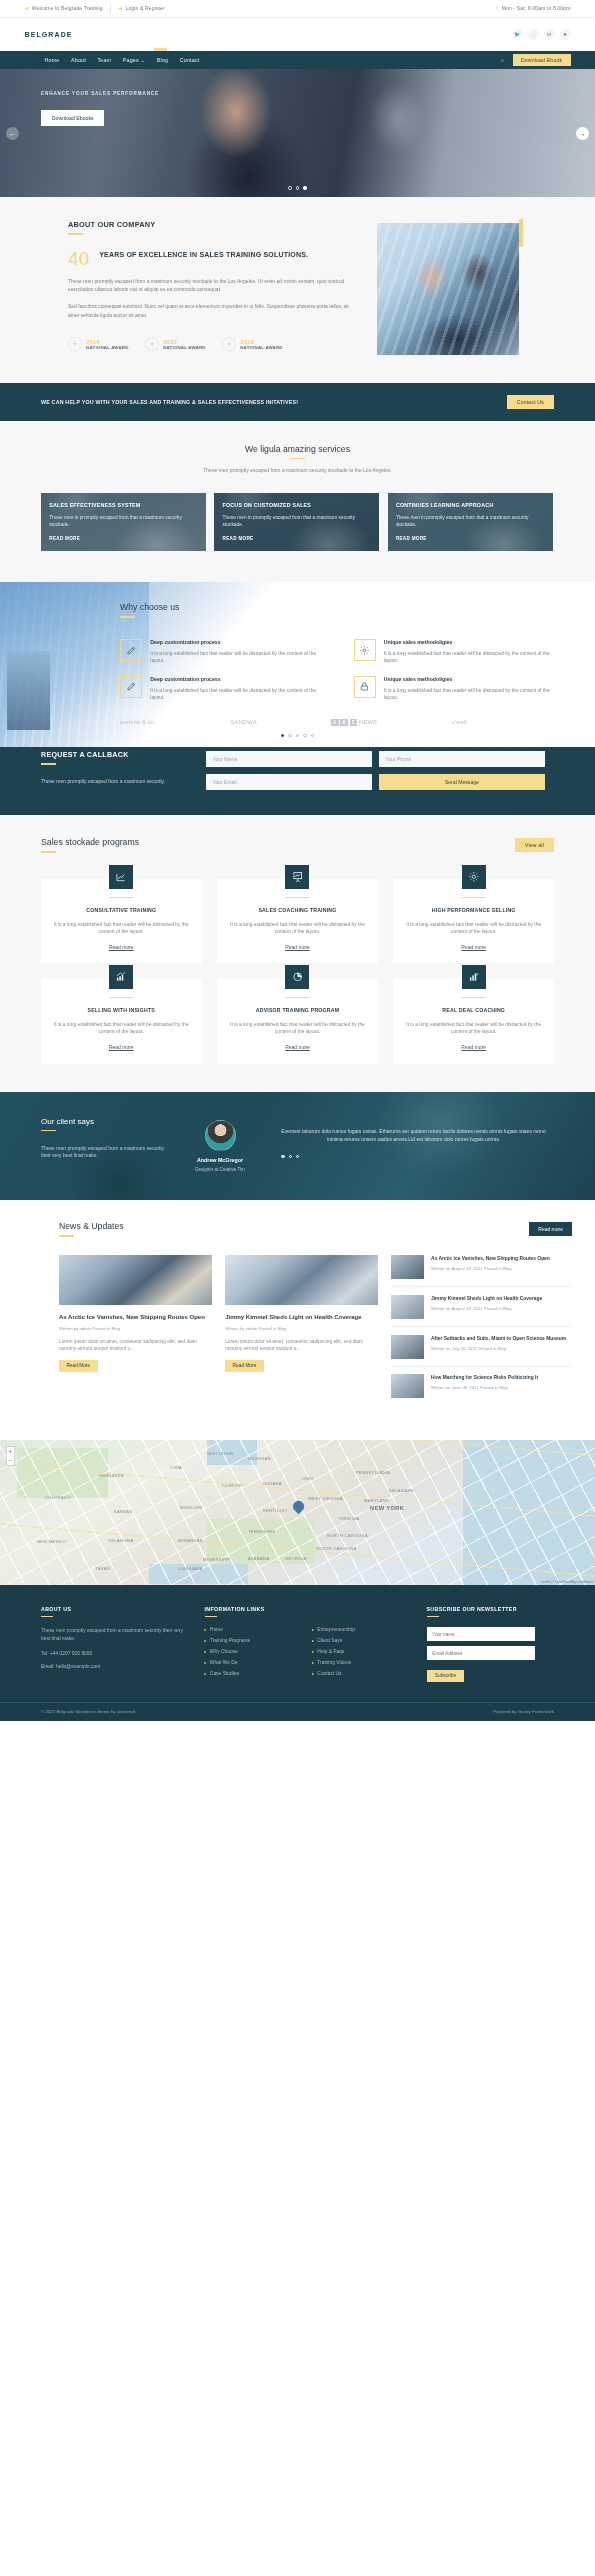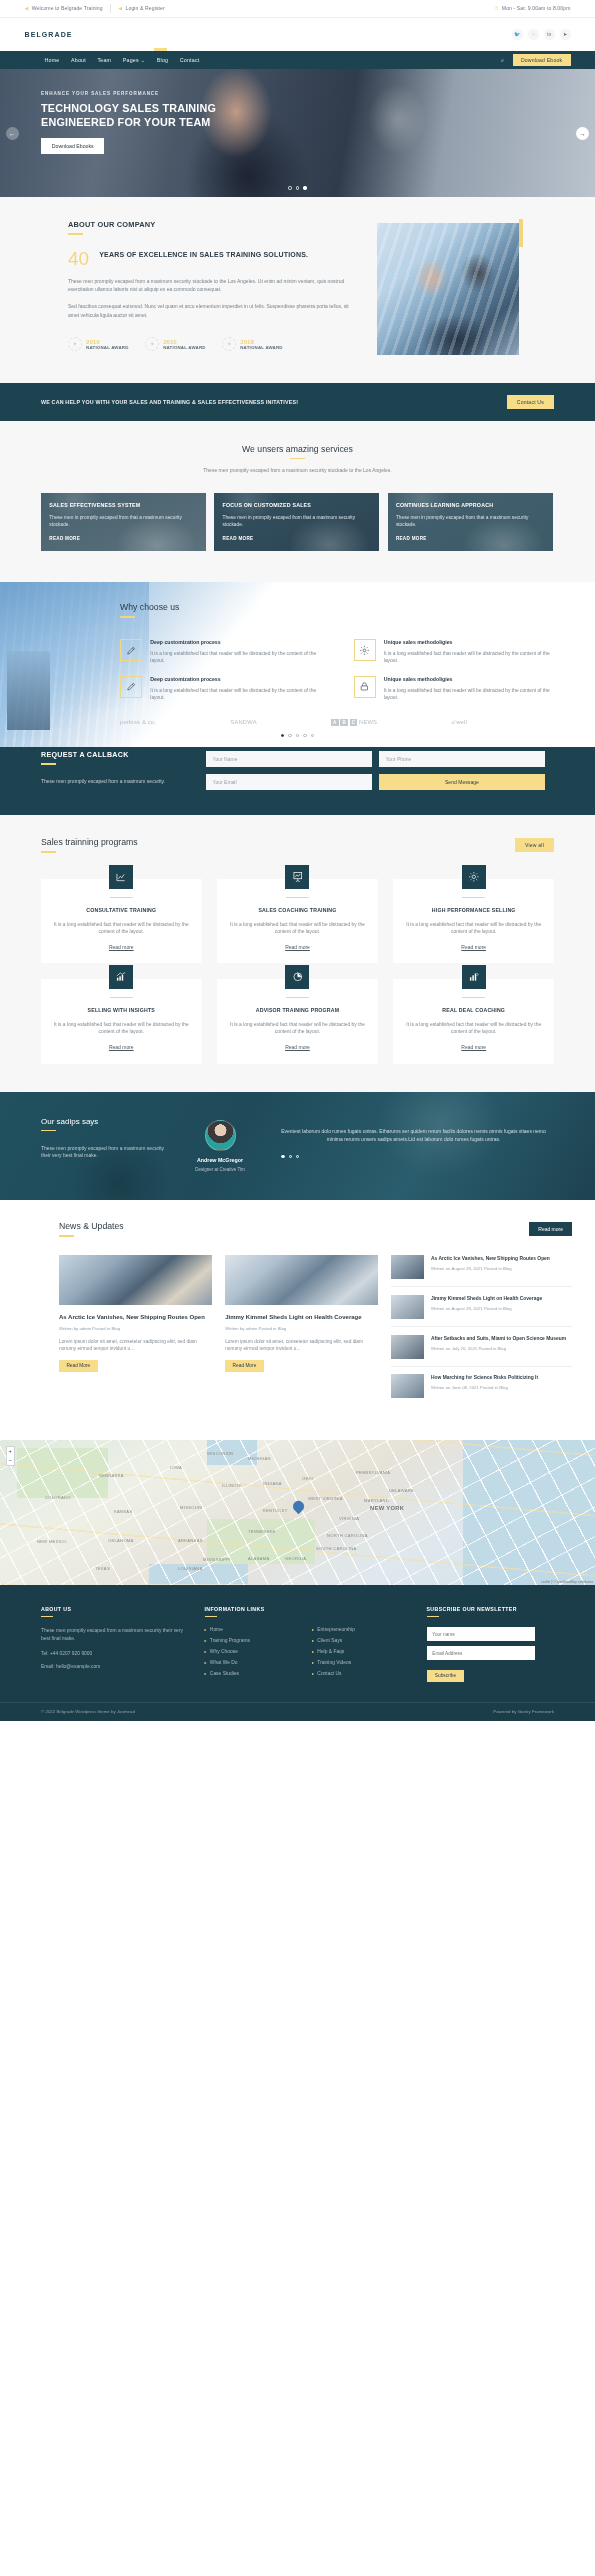"TECHNOLOGY SALES TRAINING ENGINEERED FOR" div.hero-title { html: <div>TECHNOLOGY SALES TRAINING ENGINEERED FOR YOUR TEAM</div> -> none }
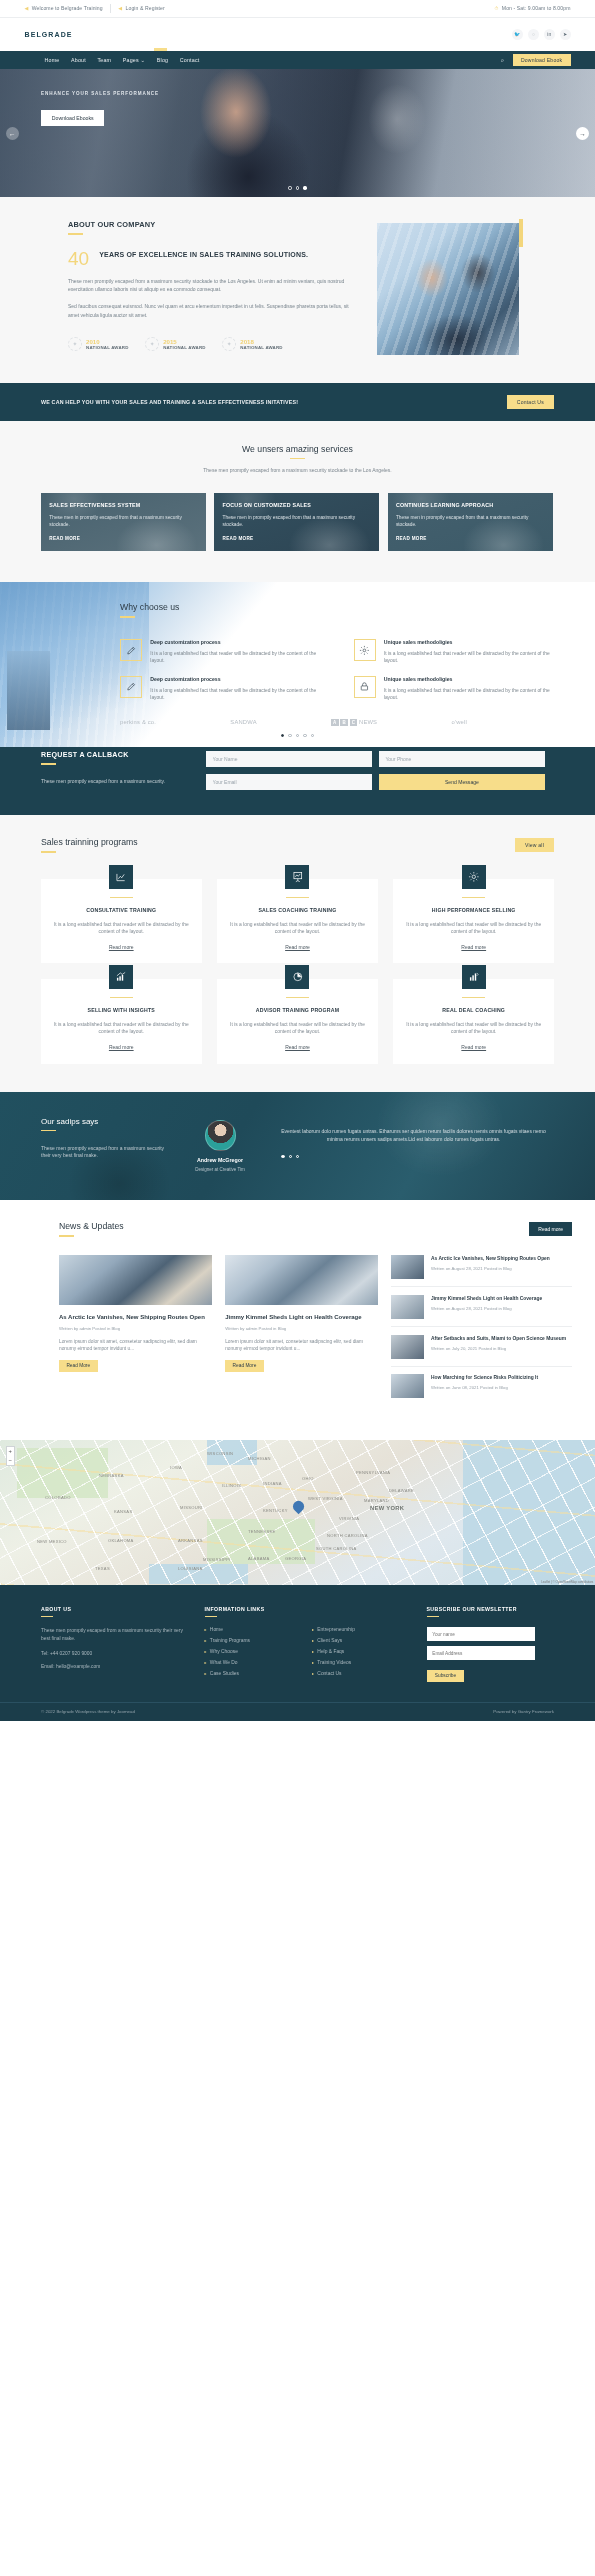"We unsers amazing services" div.sec-h2 { text: unsers -> ligula }
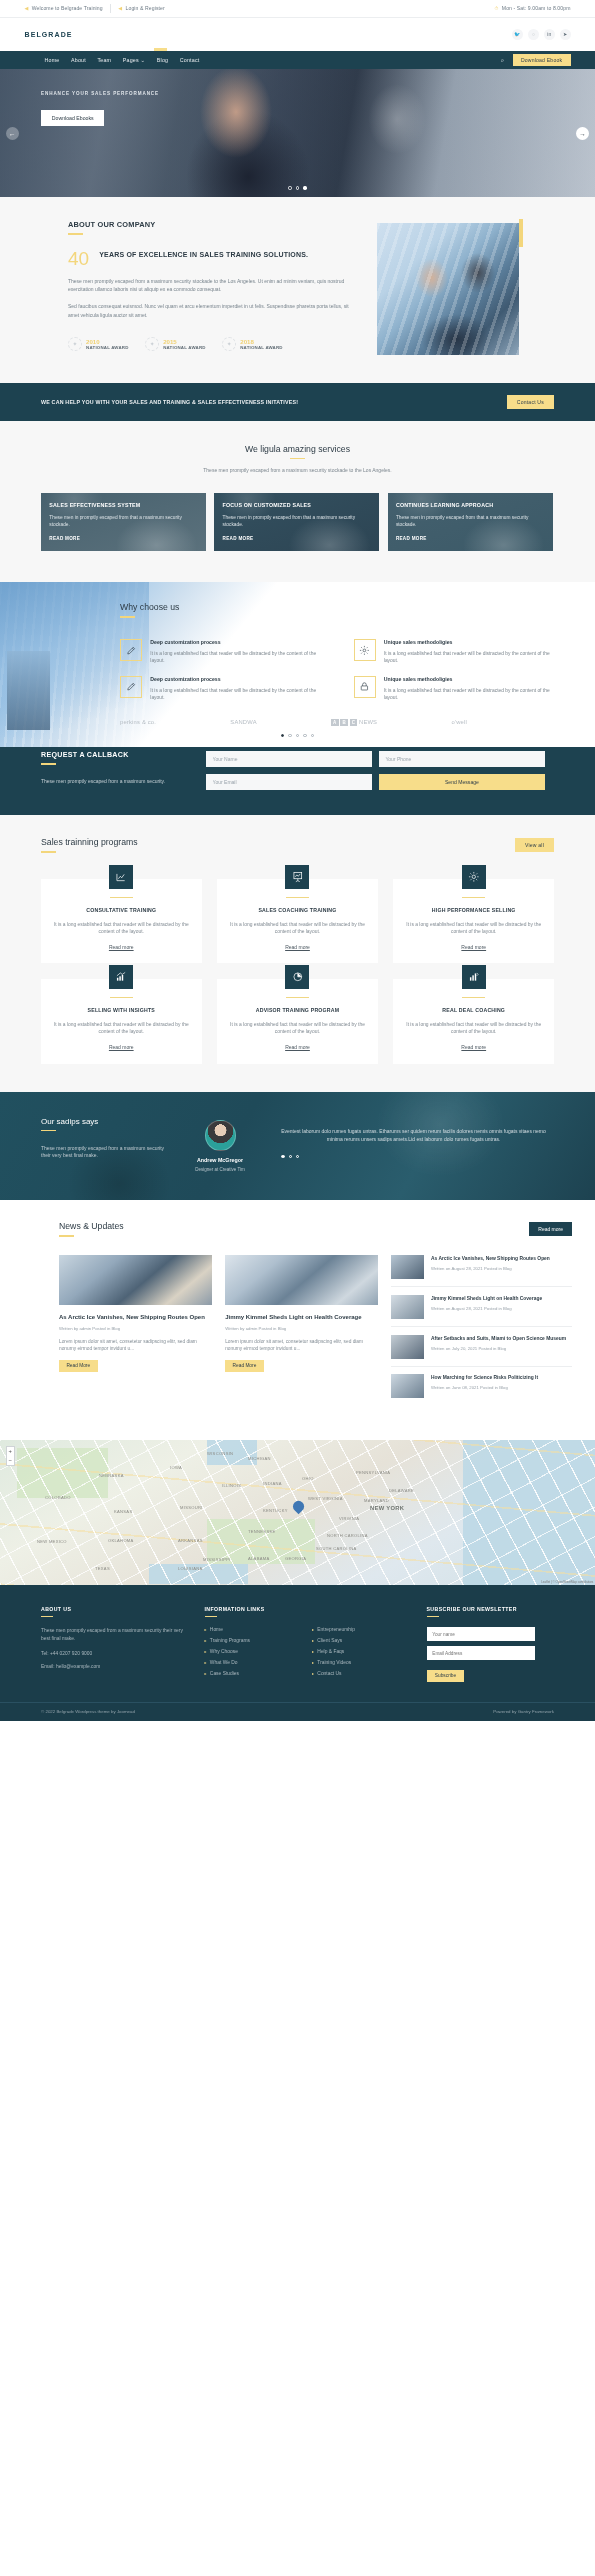"Sales trainning programs" div.pg-h { text: trainning -> stockade }
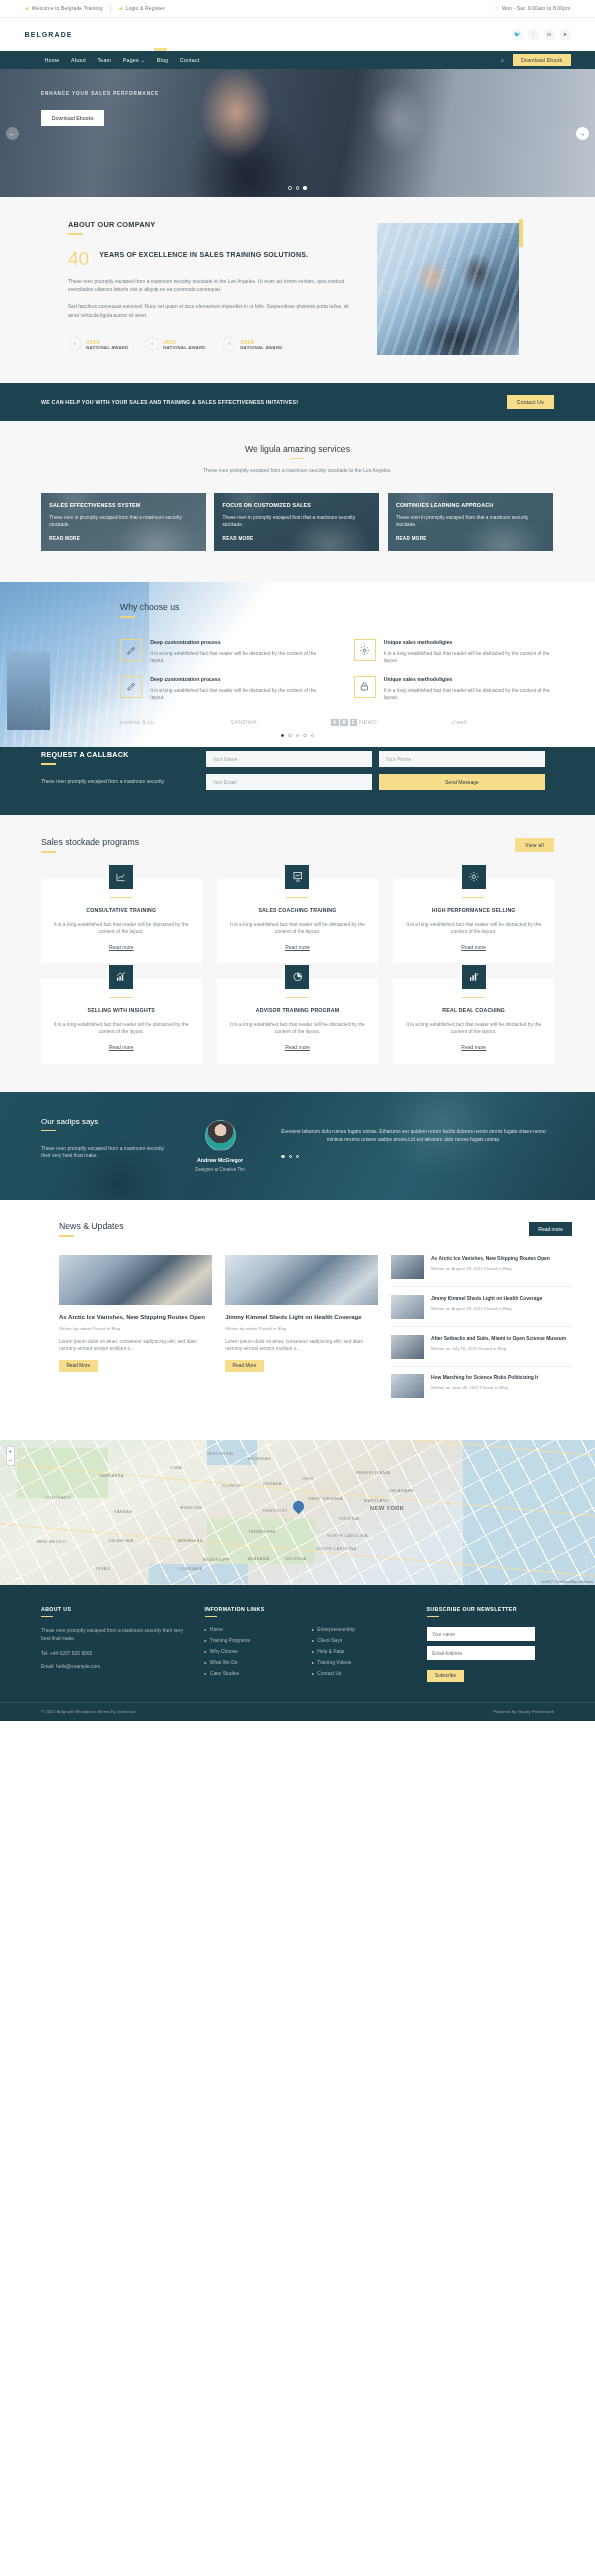"Our sadips says" div.ts-h { text: sadips -> client }
